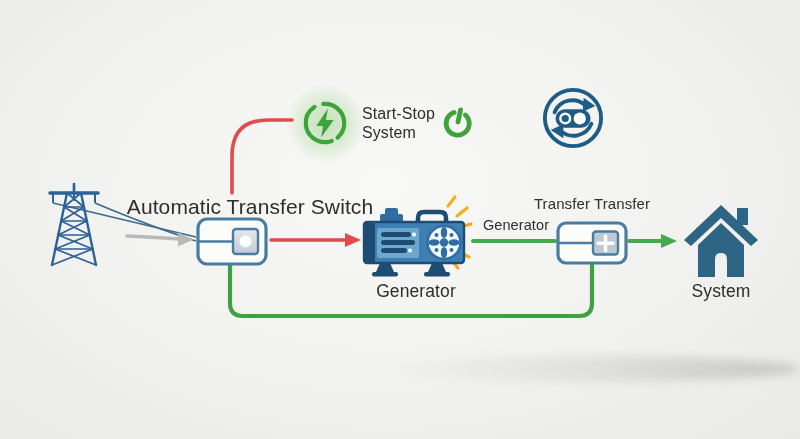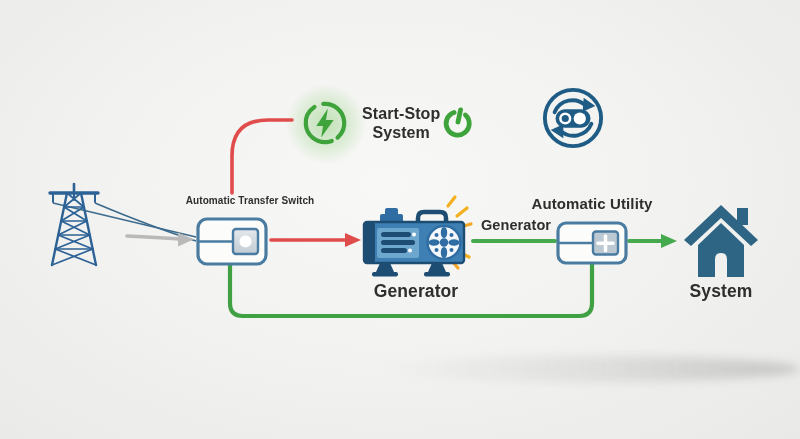"Start-Stop" .label { font-weight: 700 -> 400; text-align: center -> none }
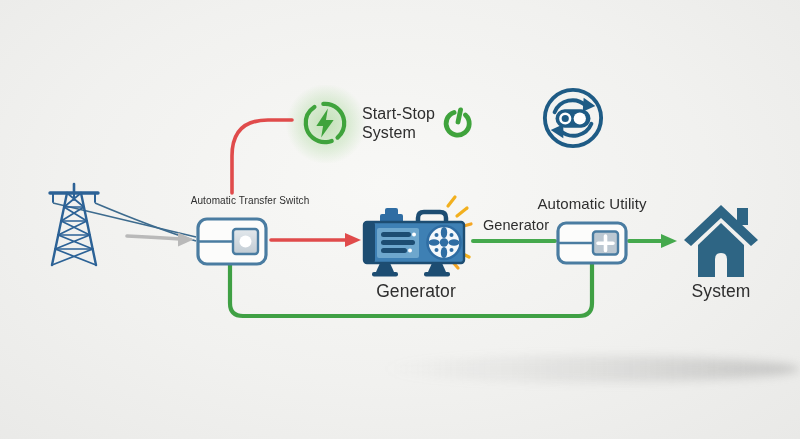"Automatic Transfer Switch" div.label { font-size: 10px -> 21px }
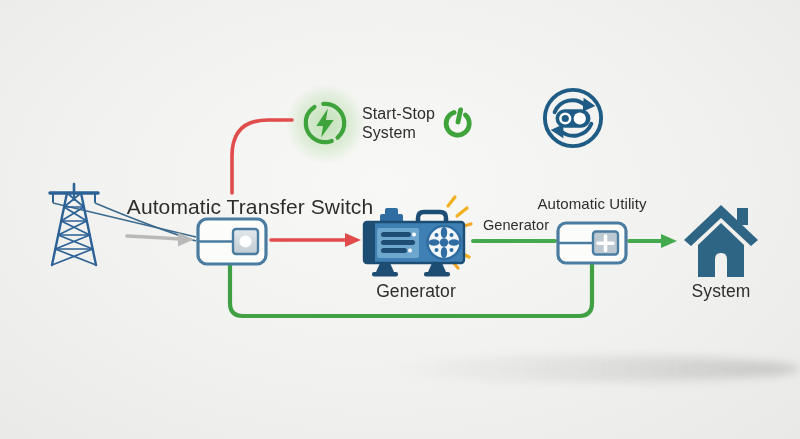"Automatic Utility" div.label { text: Automatic Utility -> Transfer Transfer }
